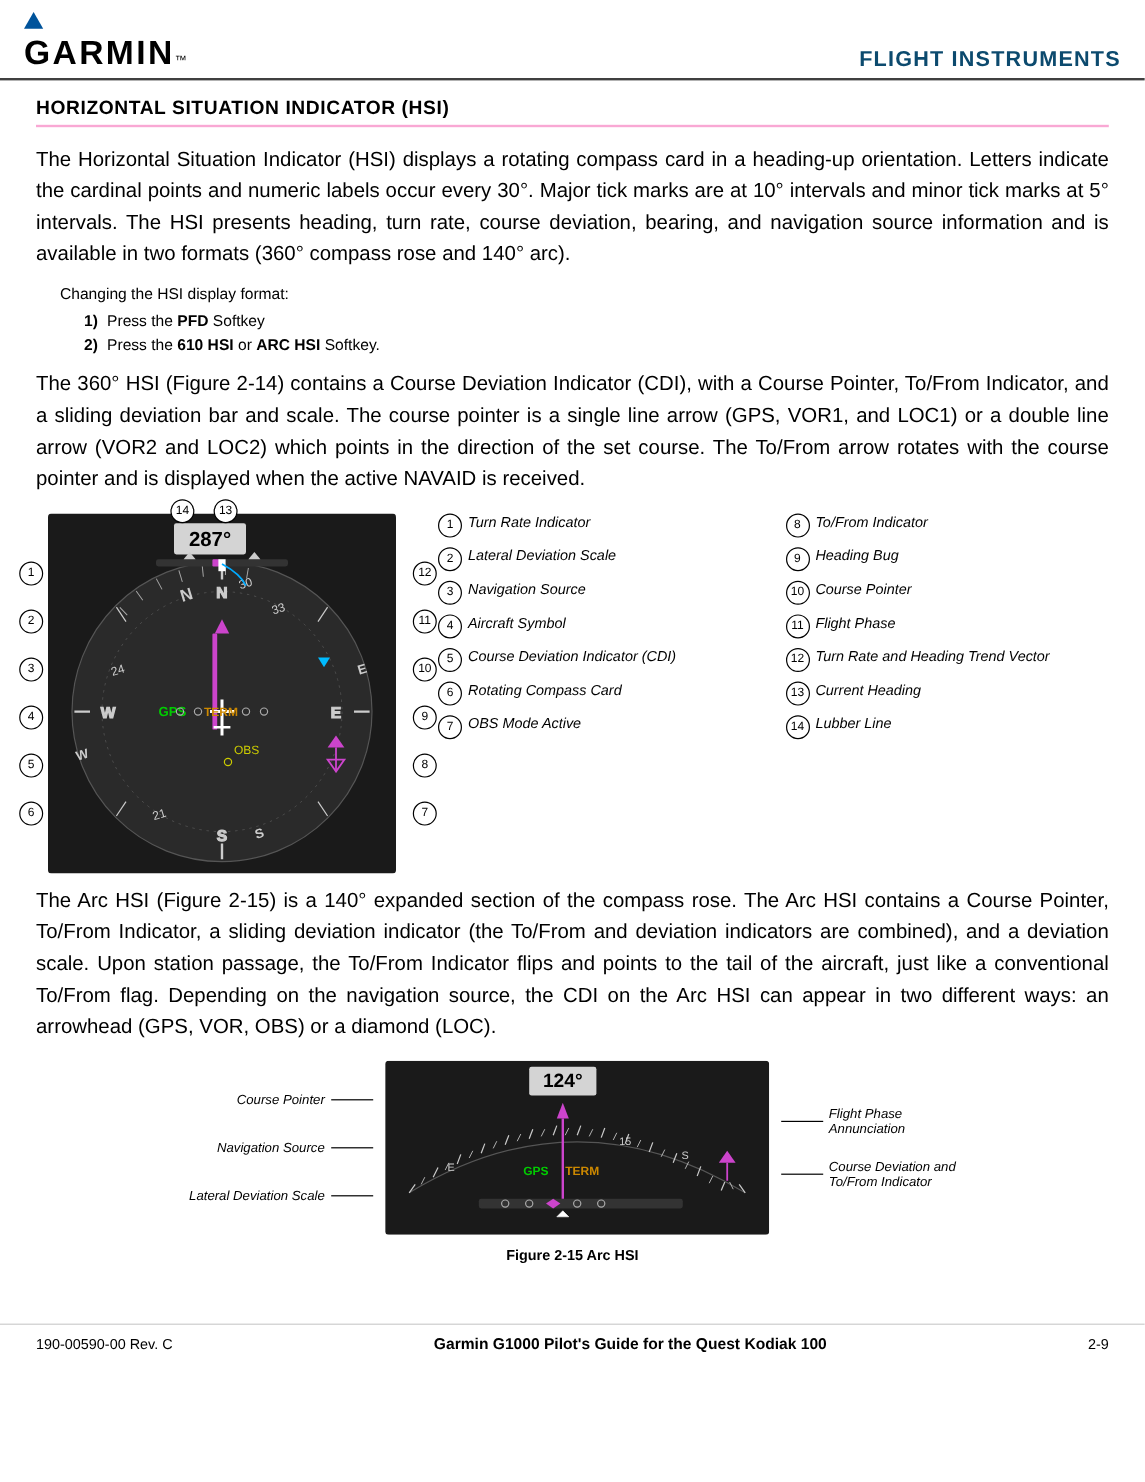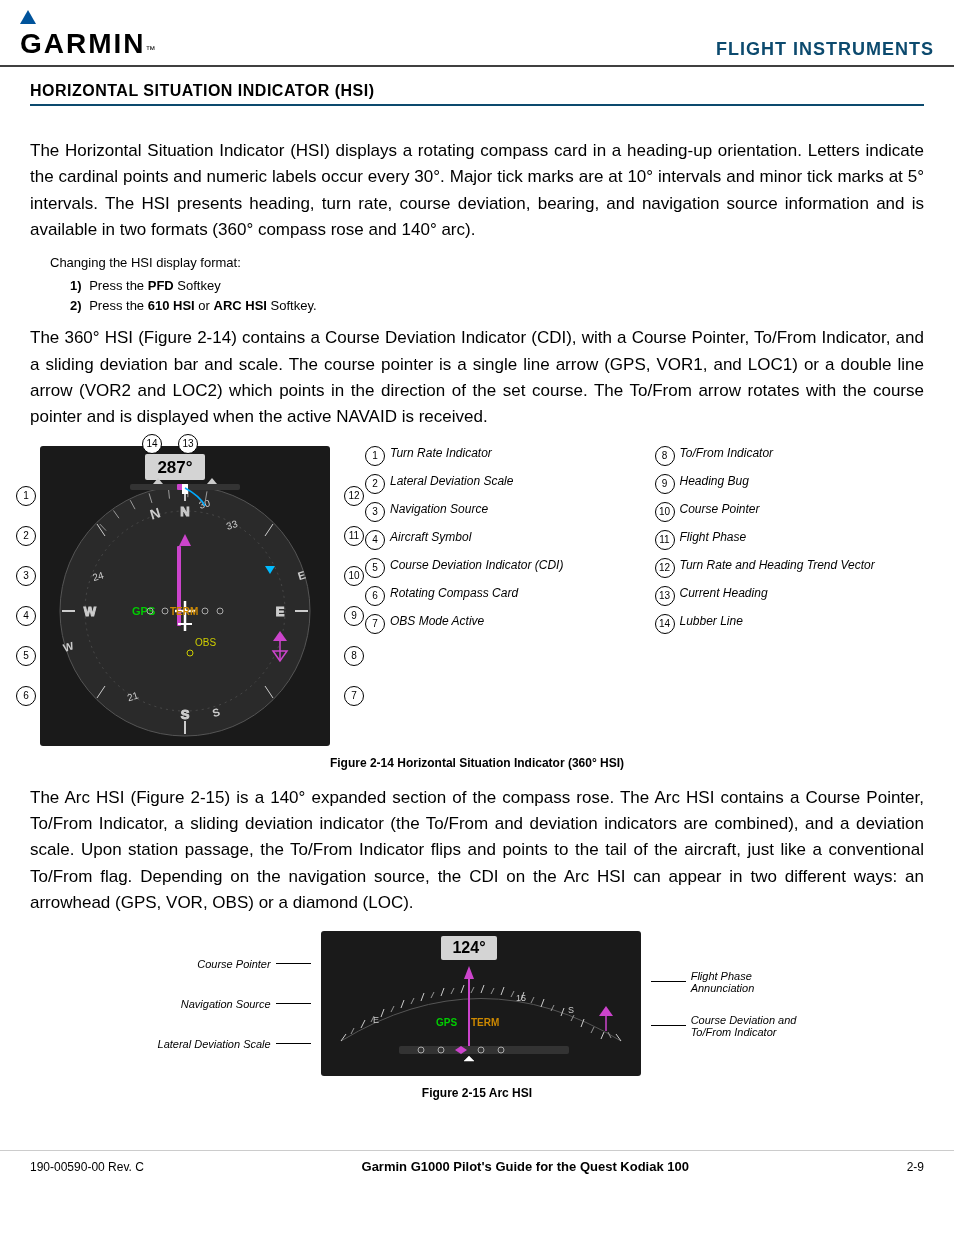"HORIZONTAL SITUATION INDICATOR (HSI)" .section-title { border-bottom: 2px solid #0c4a6e -> 2px solid #f9a8d4; margin-bottom: 32px -> 14px }
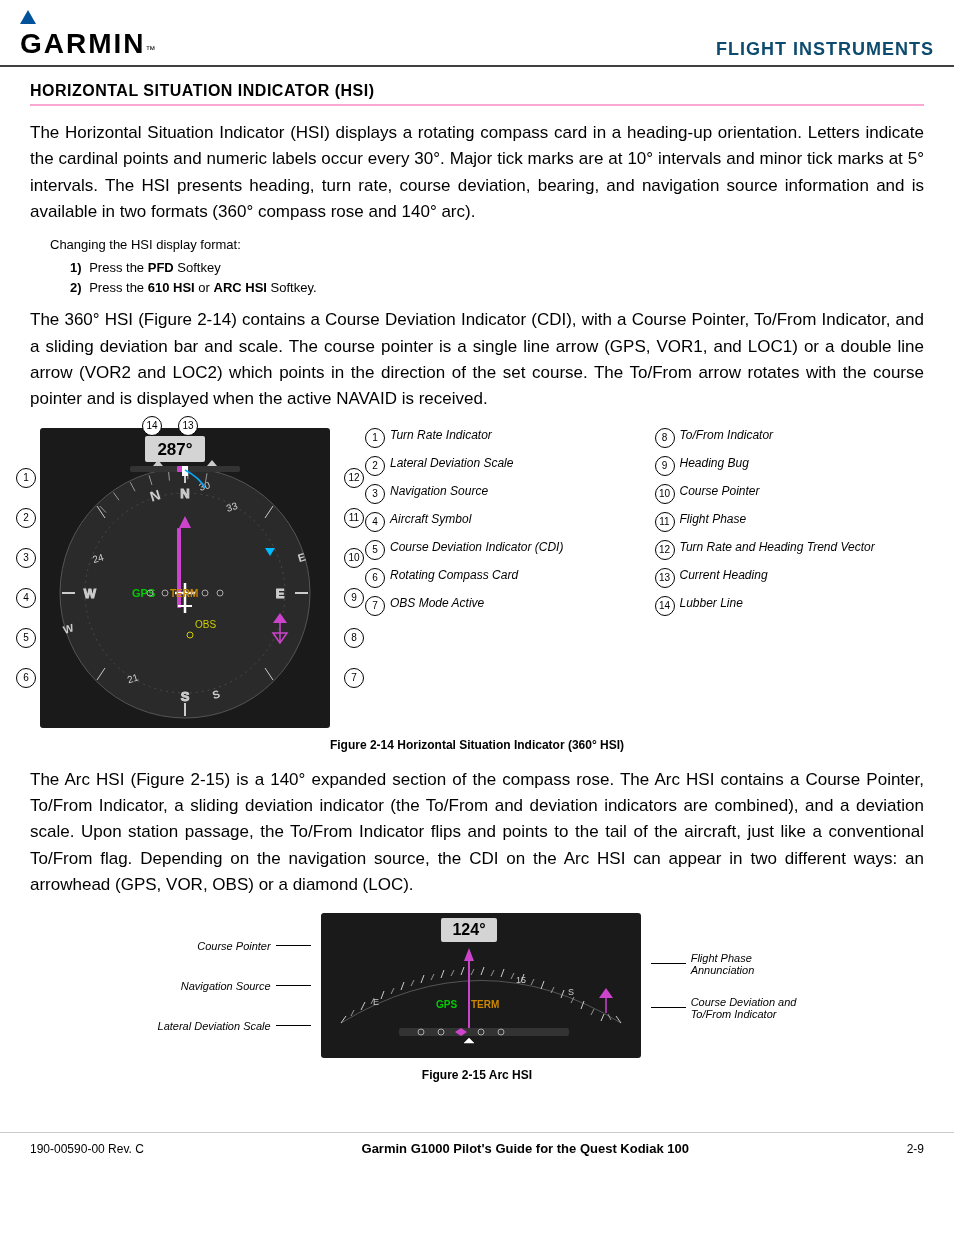"Figure 2-14 Horizontal Situation" div.figure-caption { html: <div>Figure 2-14 Horizontal Situation Indicator (360° HSI)</div> -> none }
